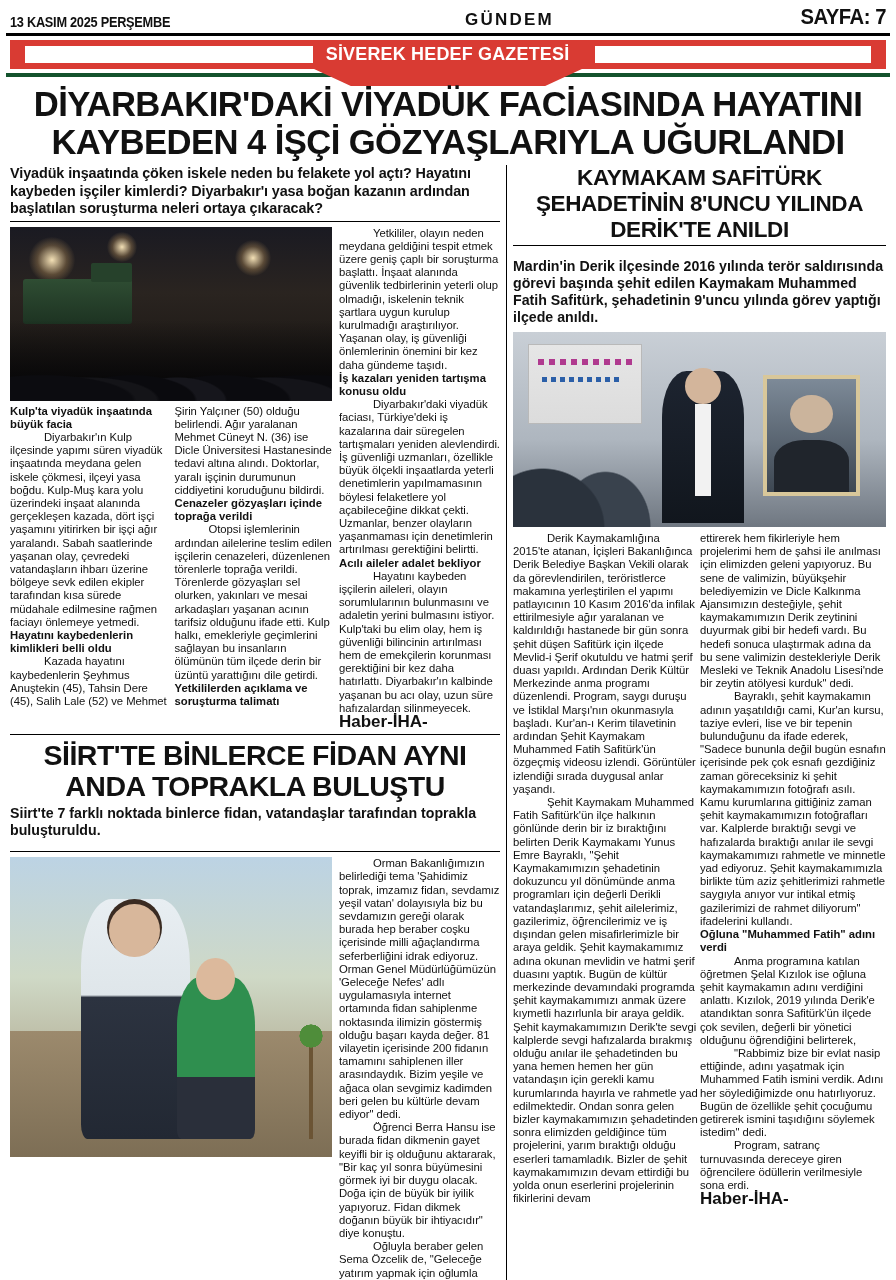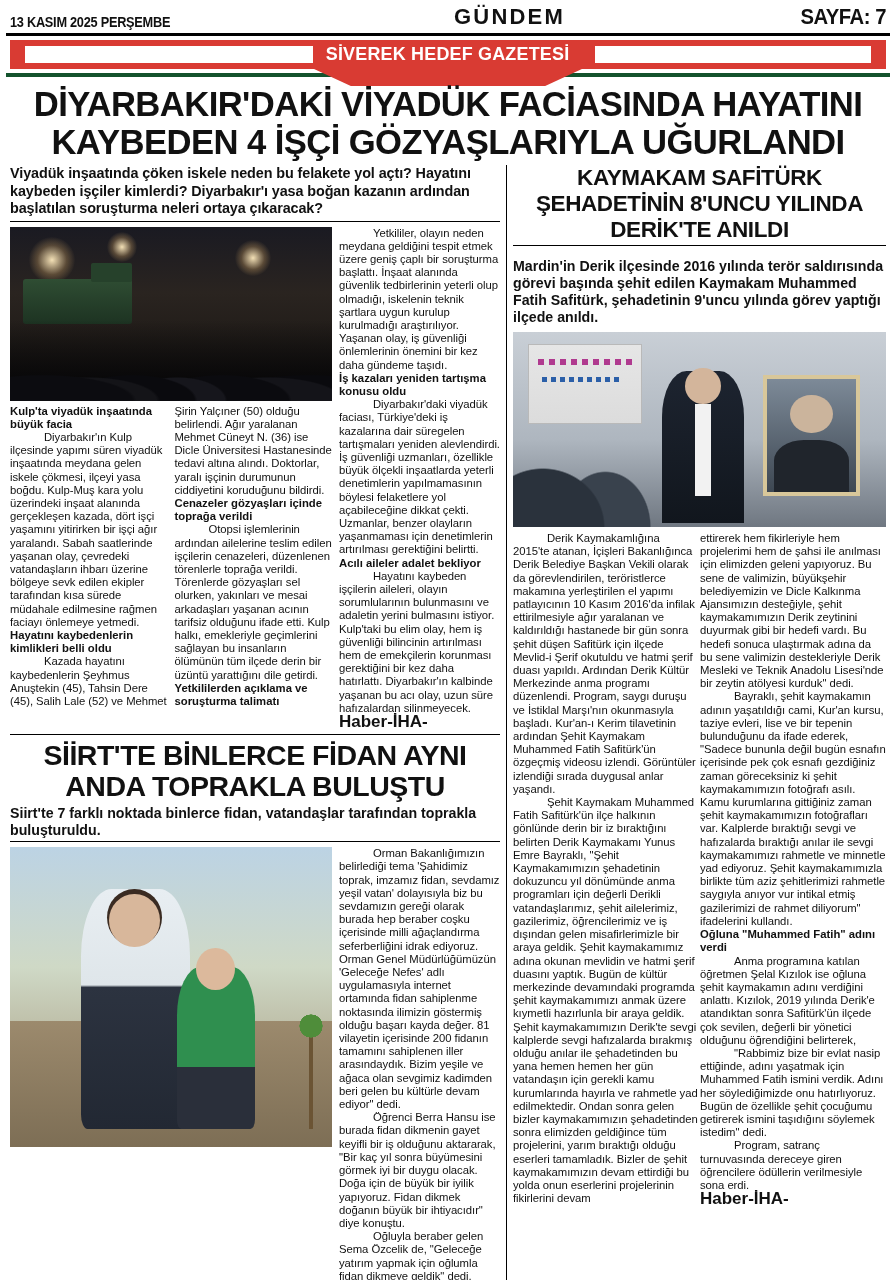"GÜNDEM" .topbar .section { font-size: 22px -> 17px }
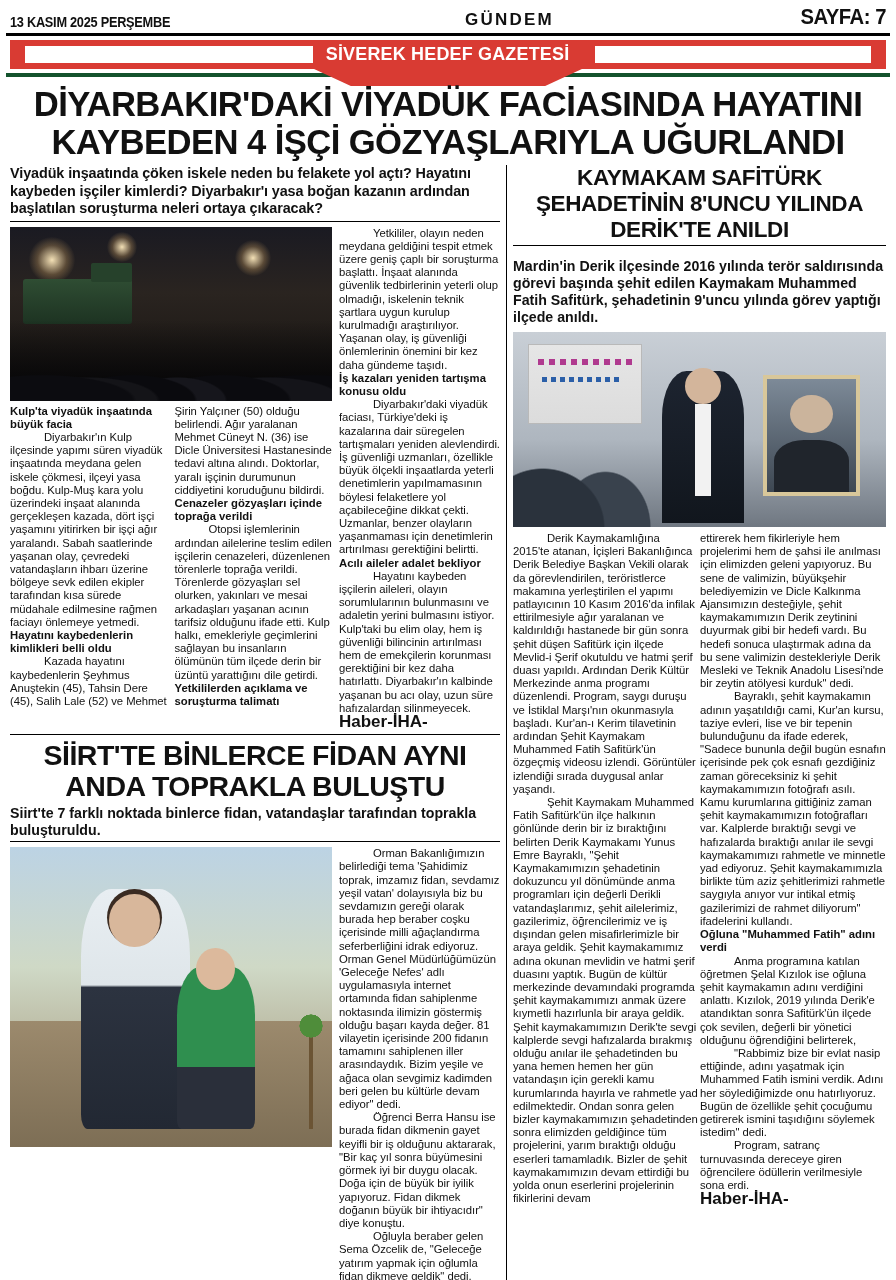"Siirt'te 7 farklı noktada binlerce" .sec-deck { padding-bottom: 2px -> 12px }
